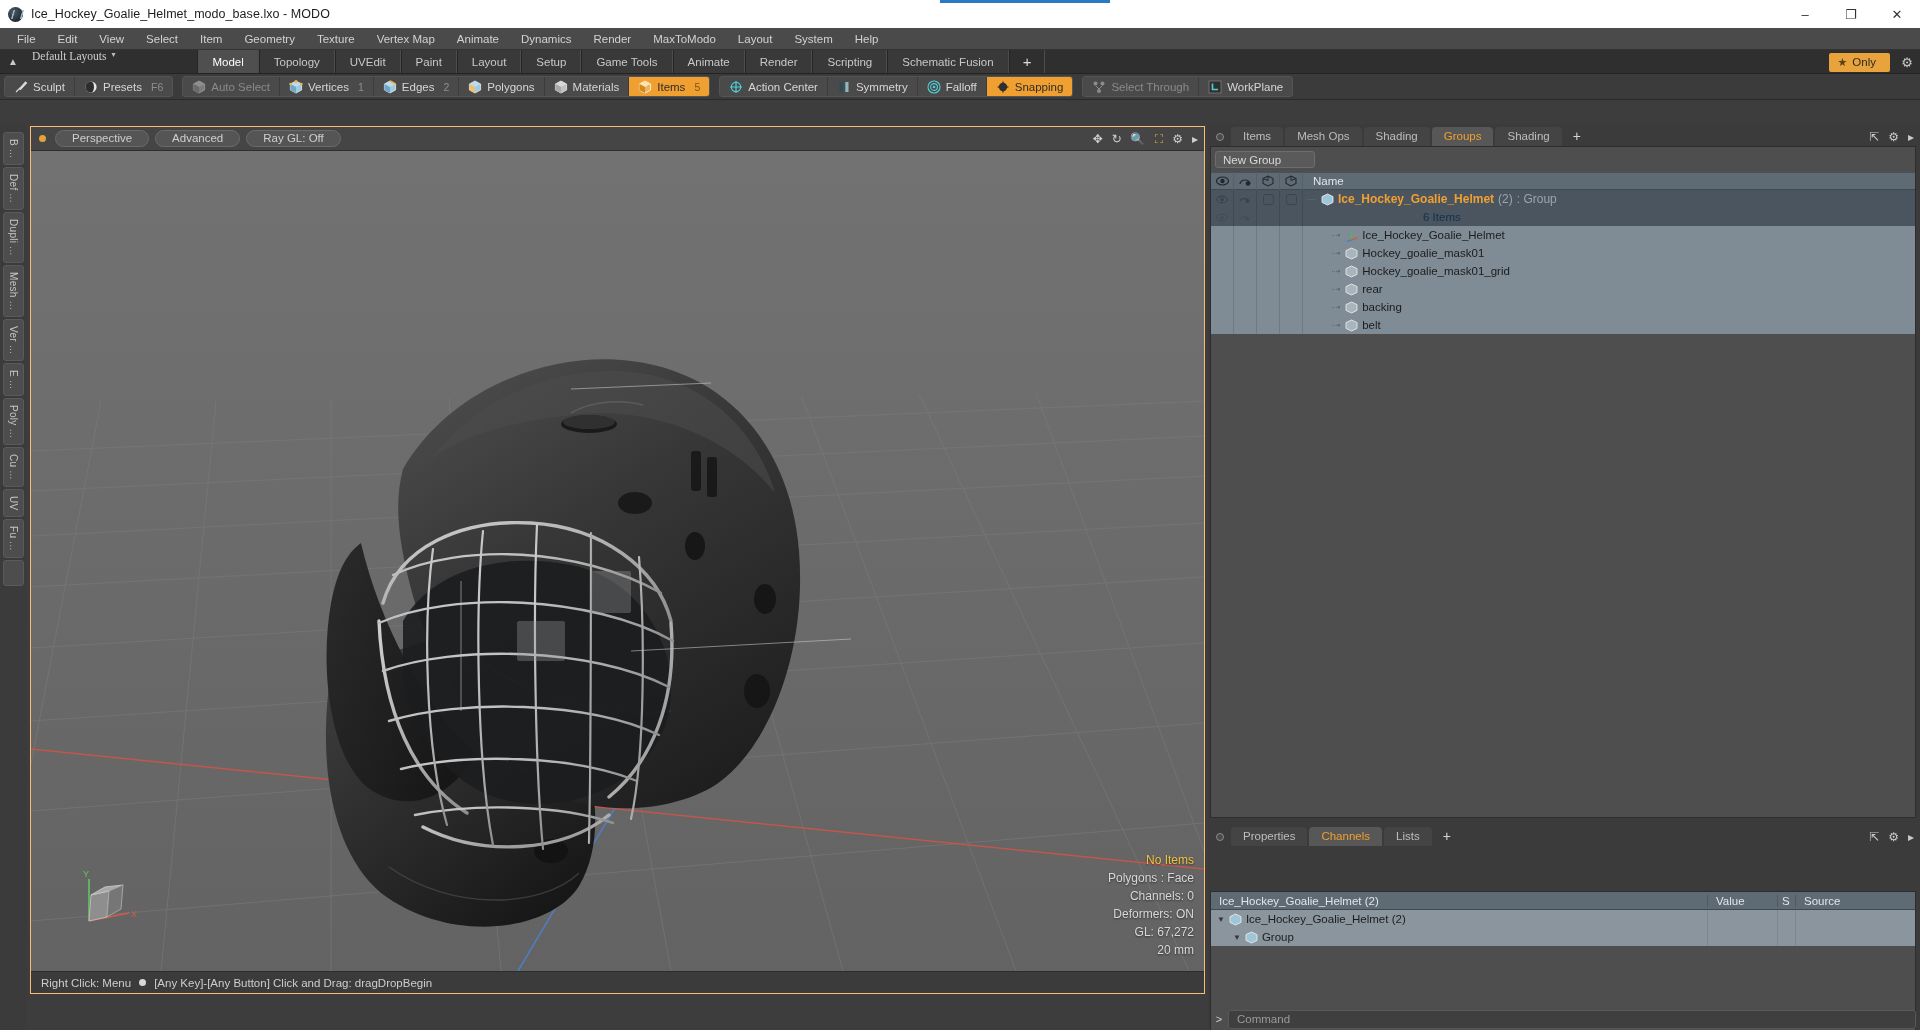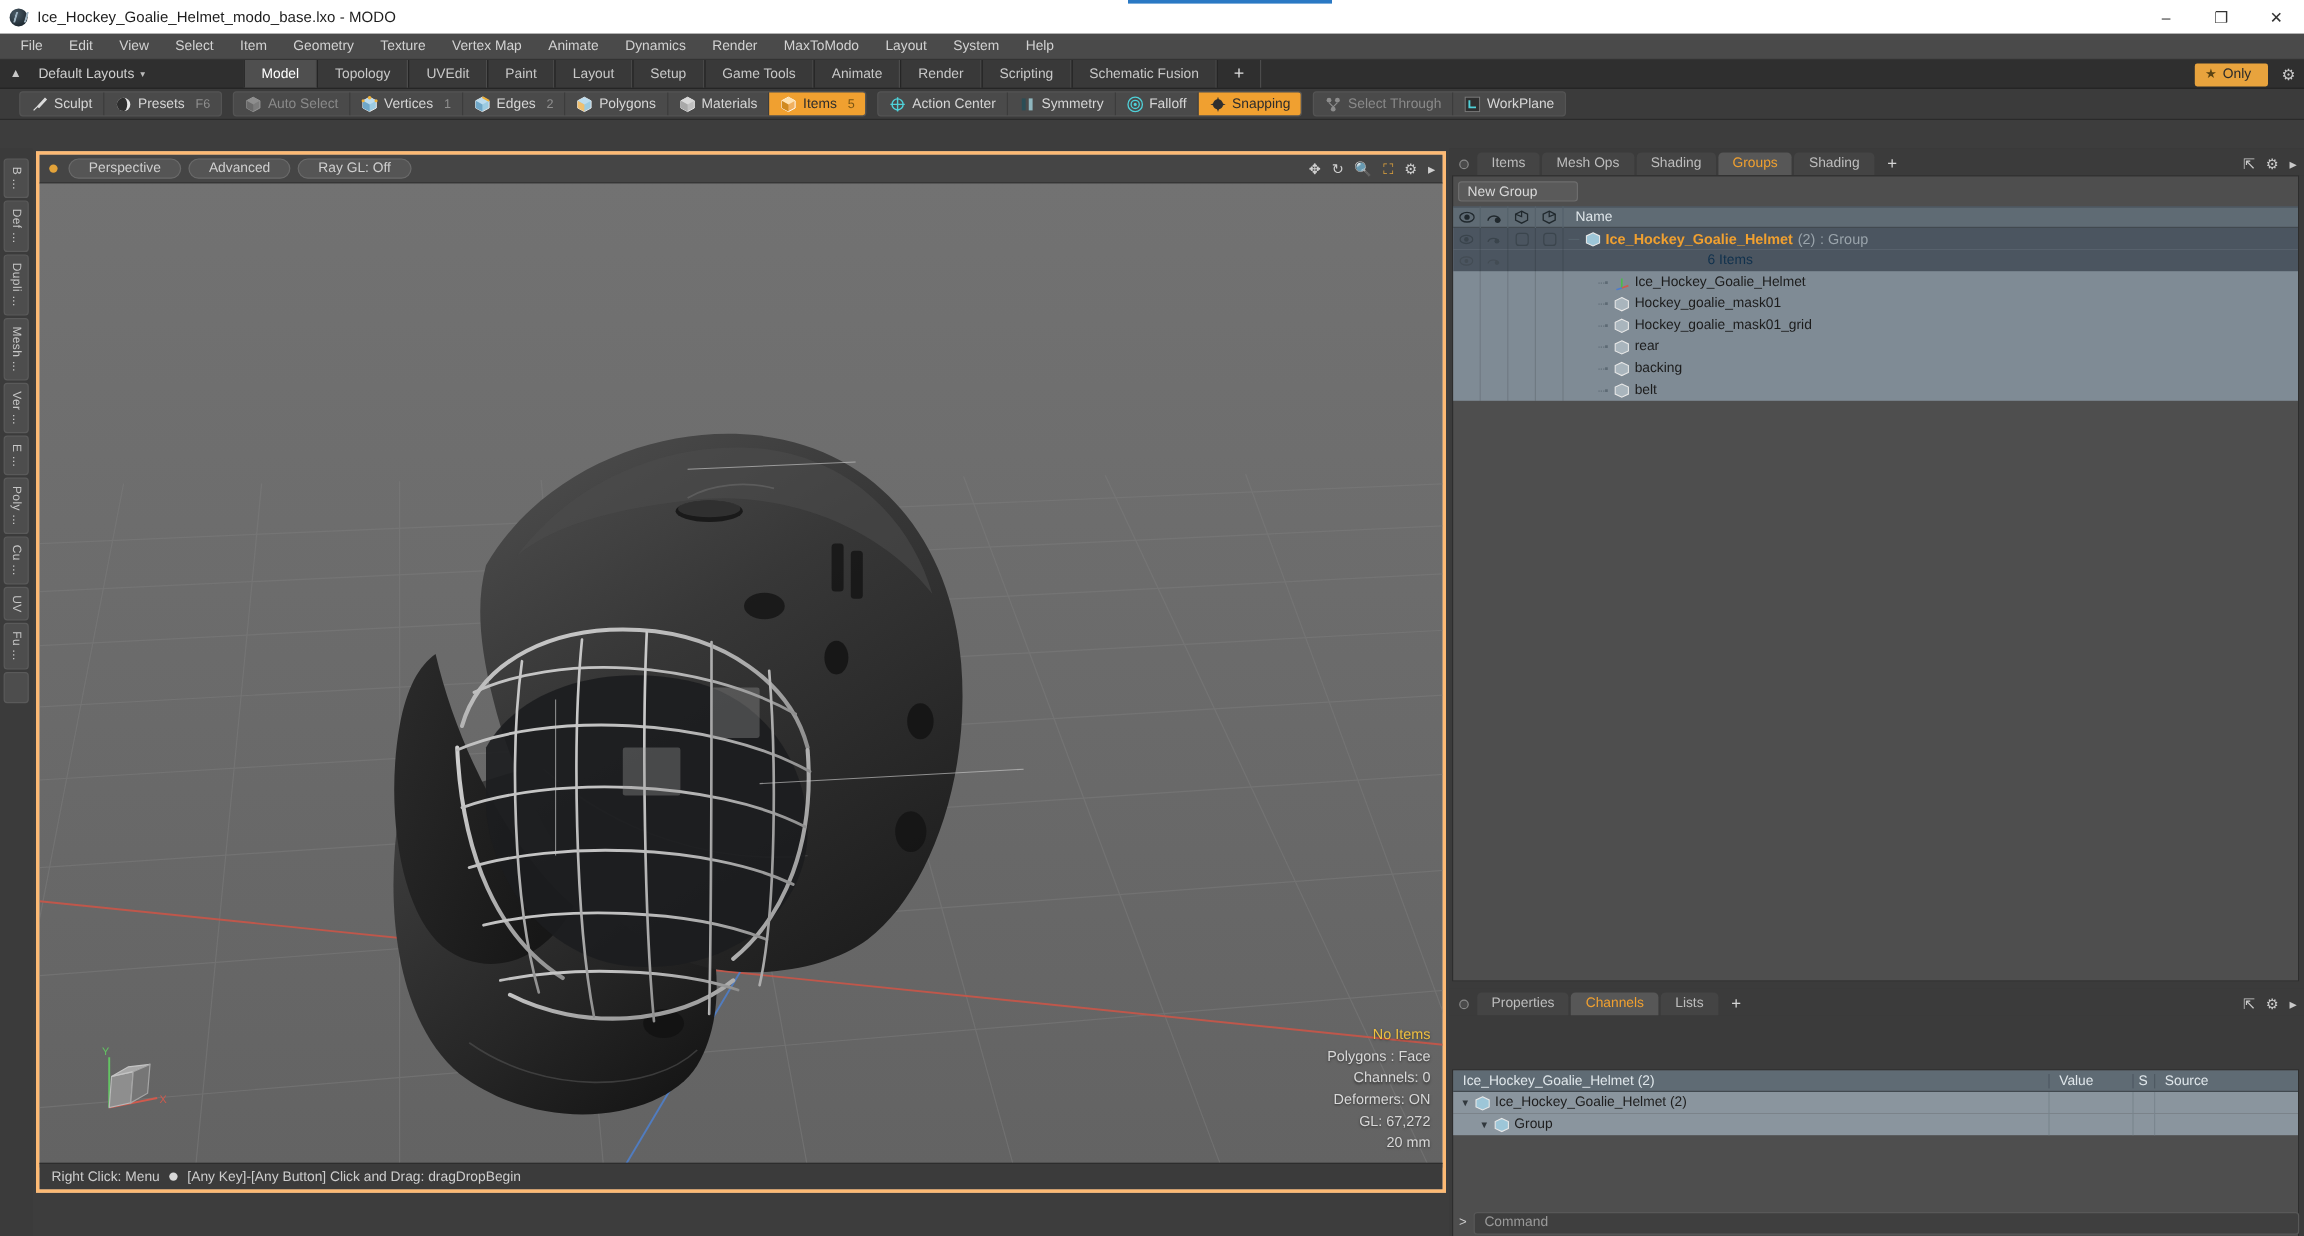"Default Layouts" .layoutbar .deflay { align-items: center -> flex-start; font-family: none -> Liberation Serif, serif }
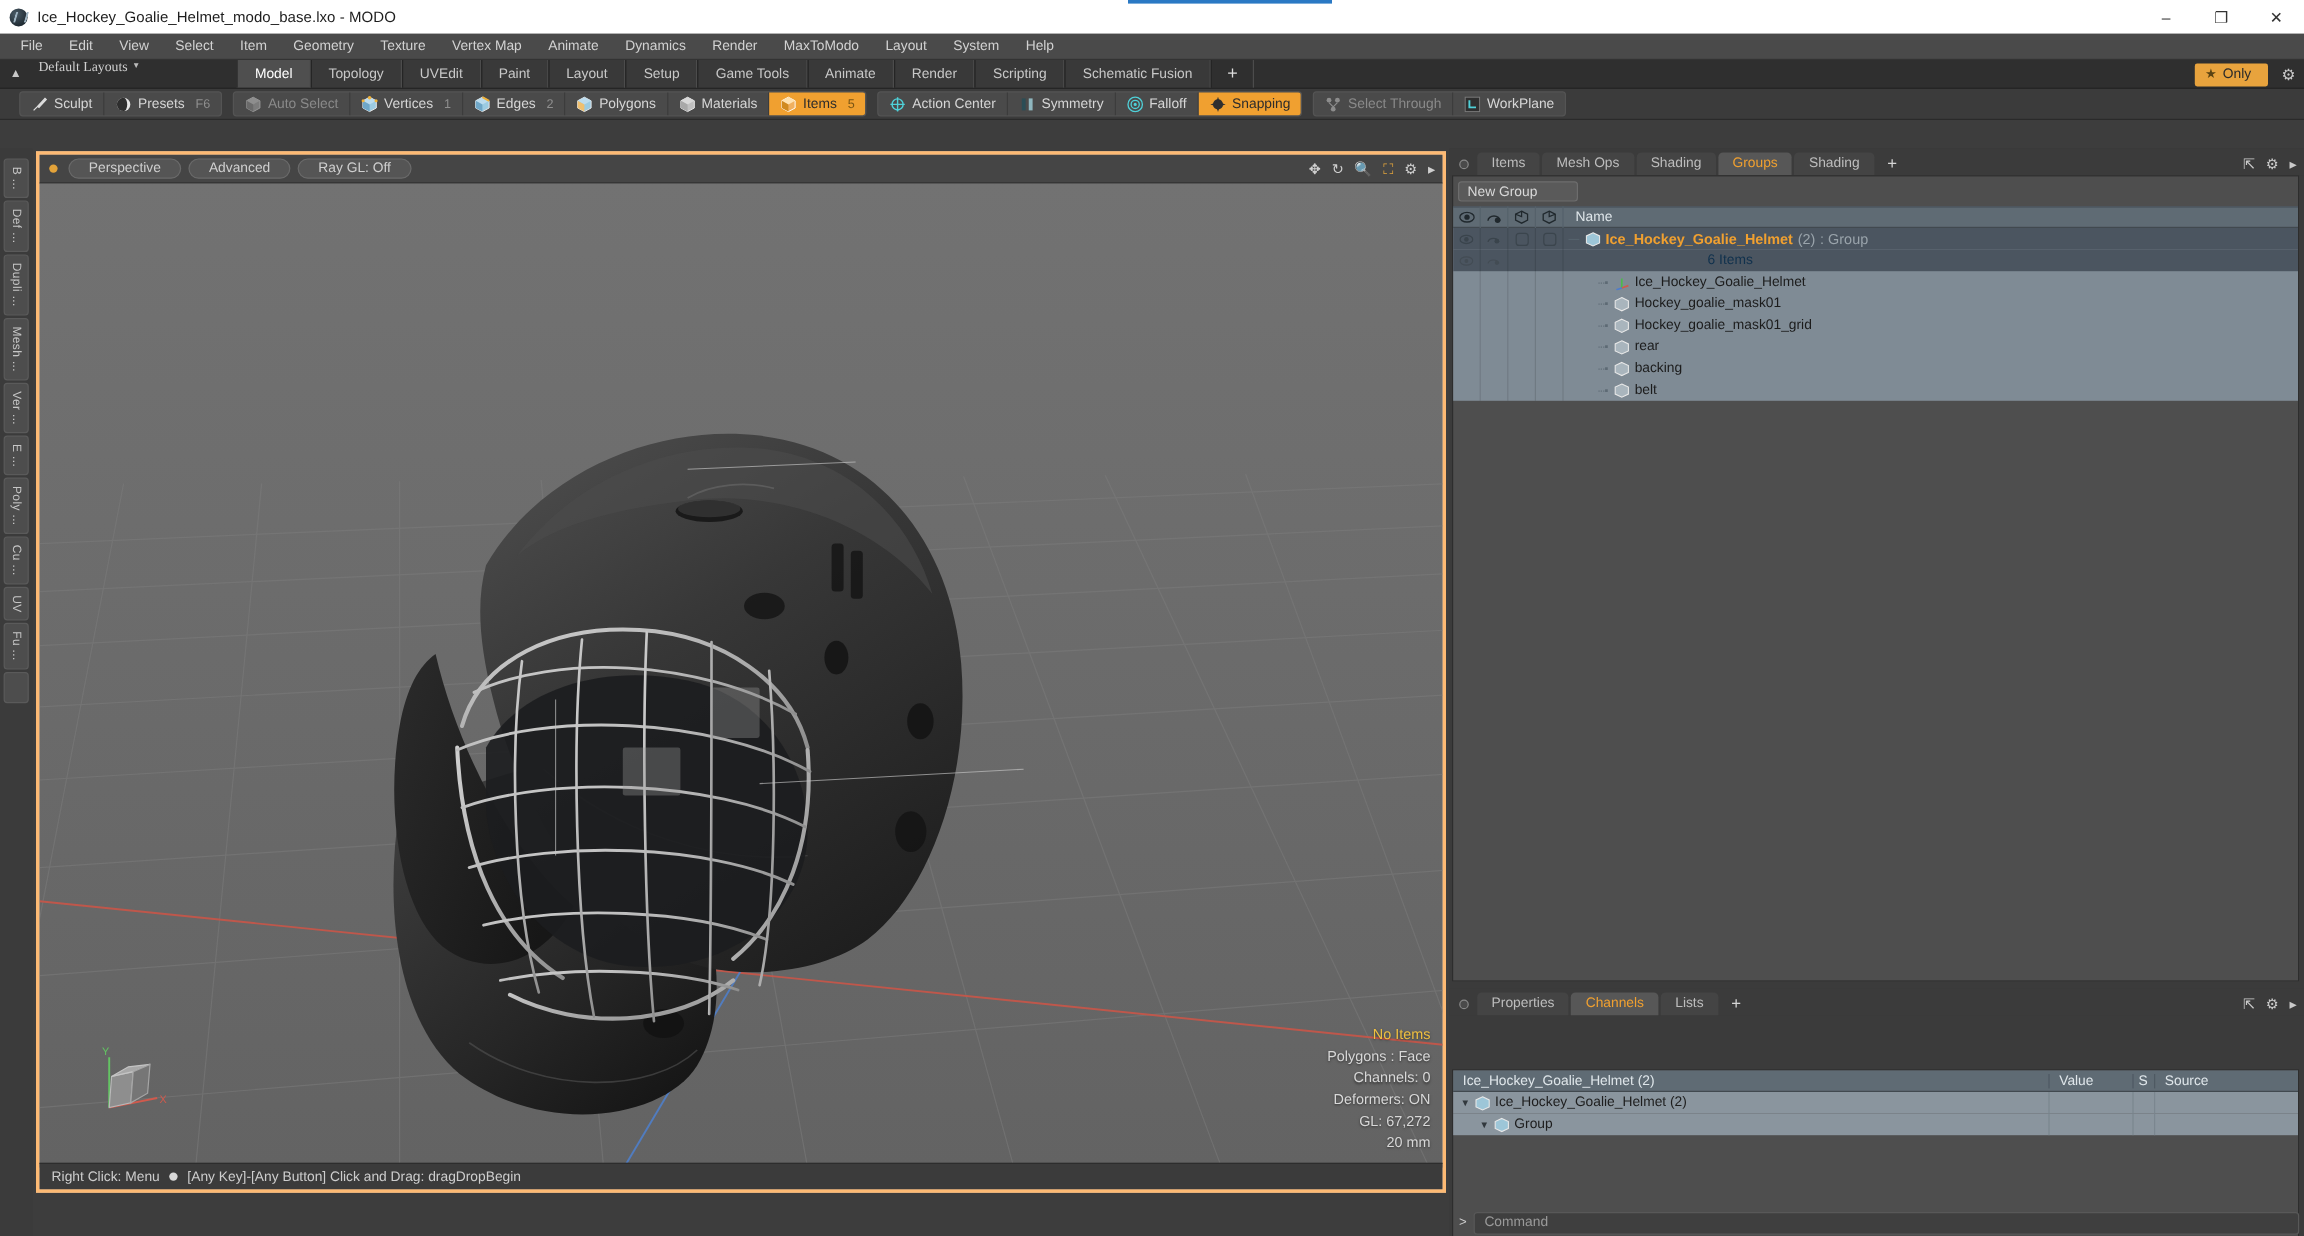"Sculpt" .modebar { padding-left: 16px -> 4px }
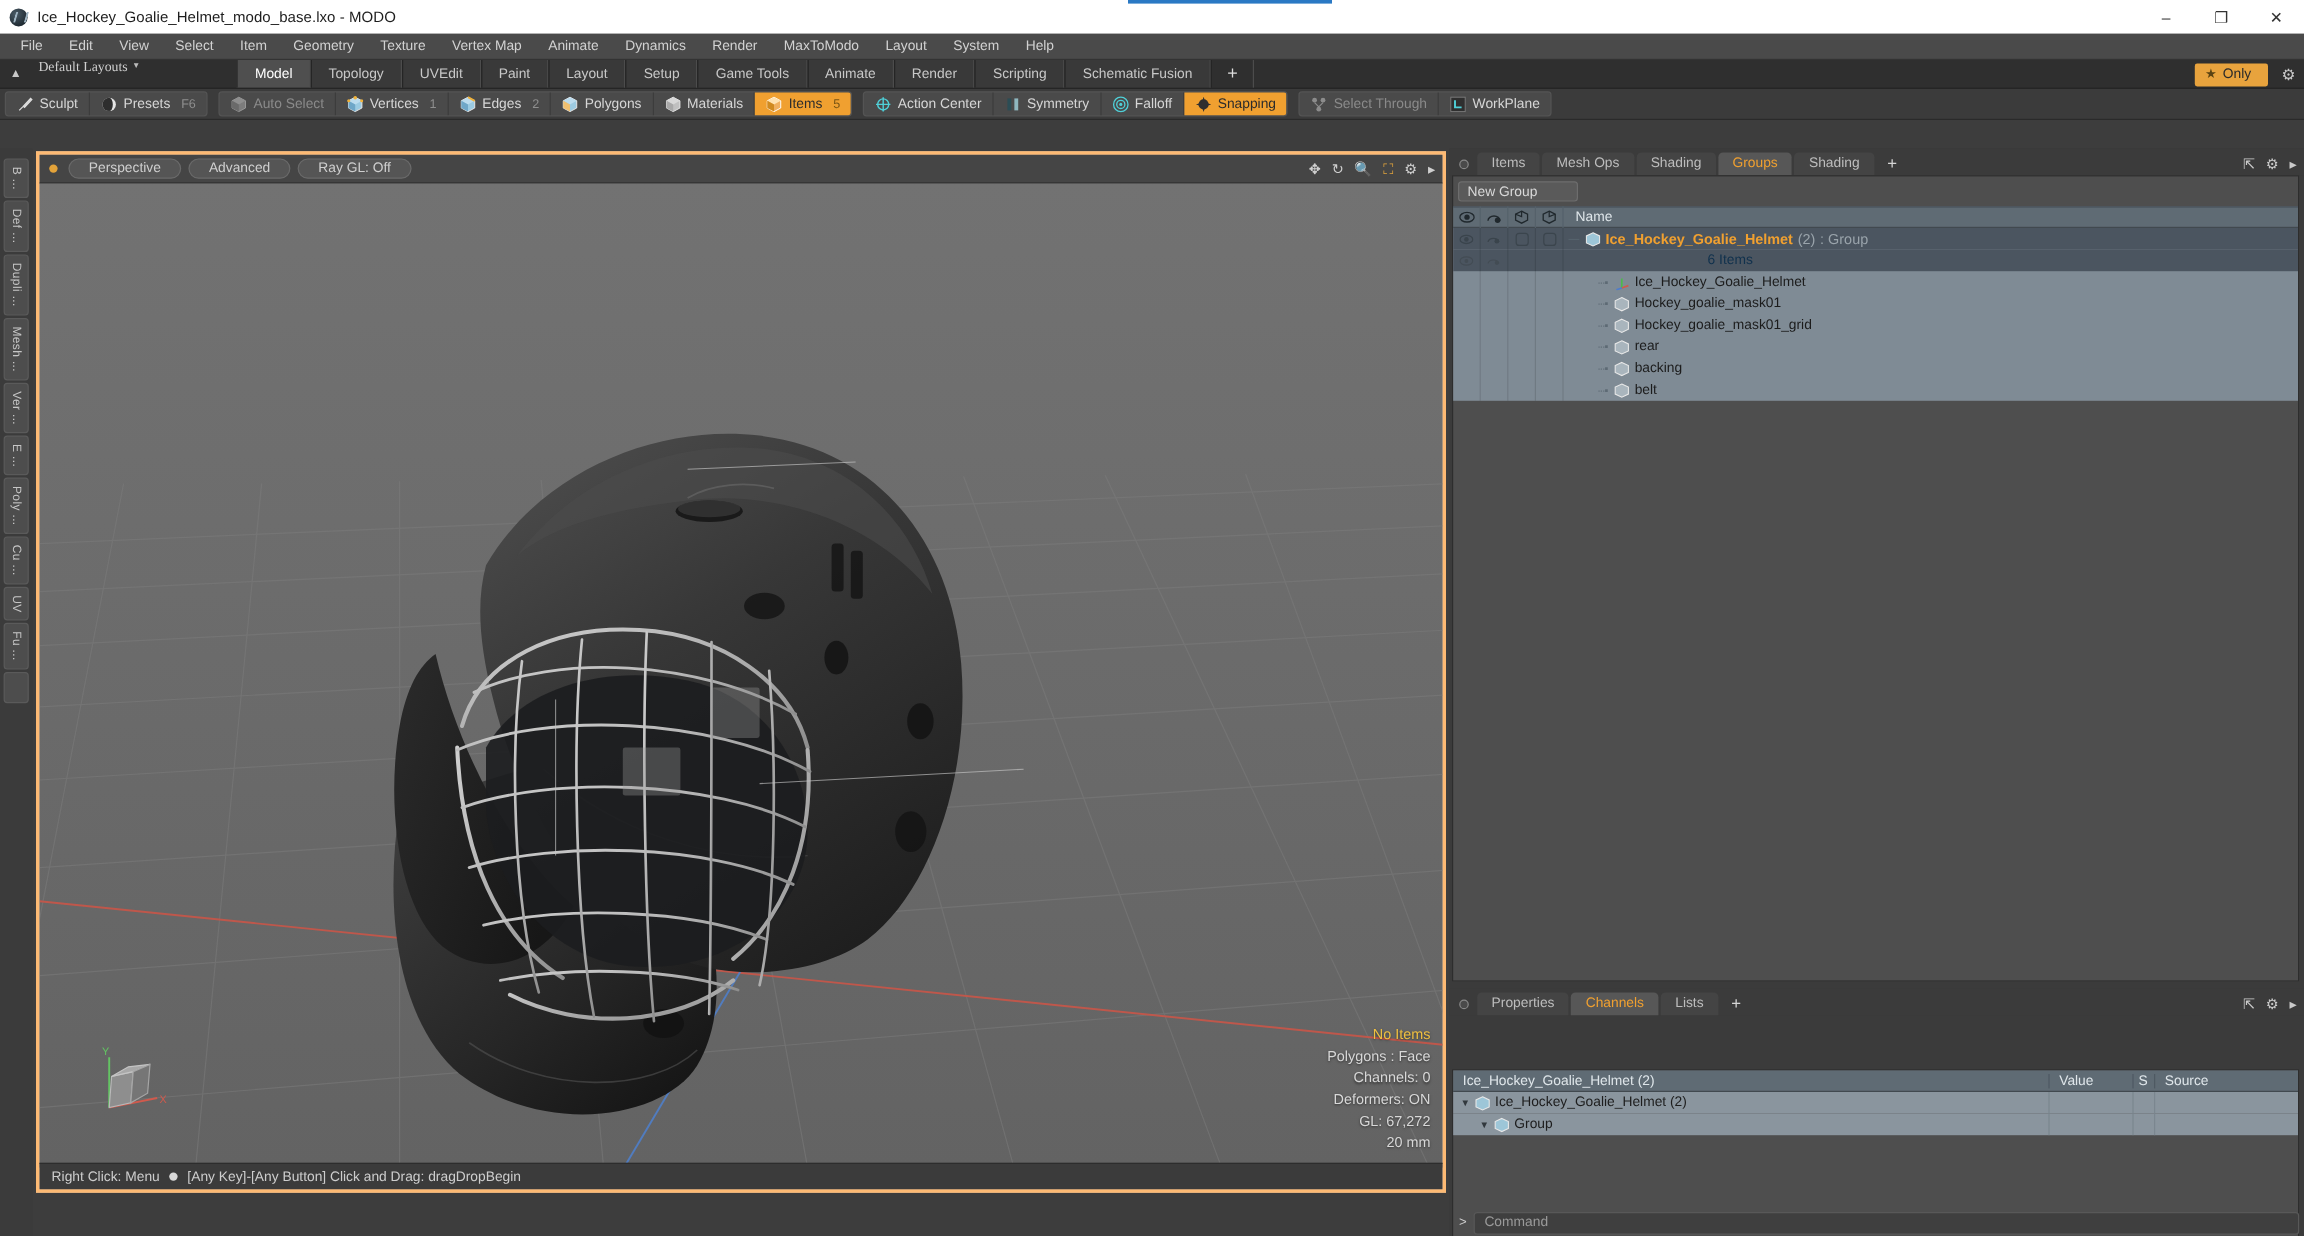"Perspective" .vp { background: #a3a3a3 -> #c4b5fd; border: 3px solid #fdba74 -> 1px solid #fdba74 }
